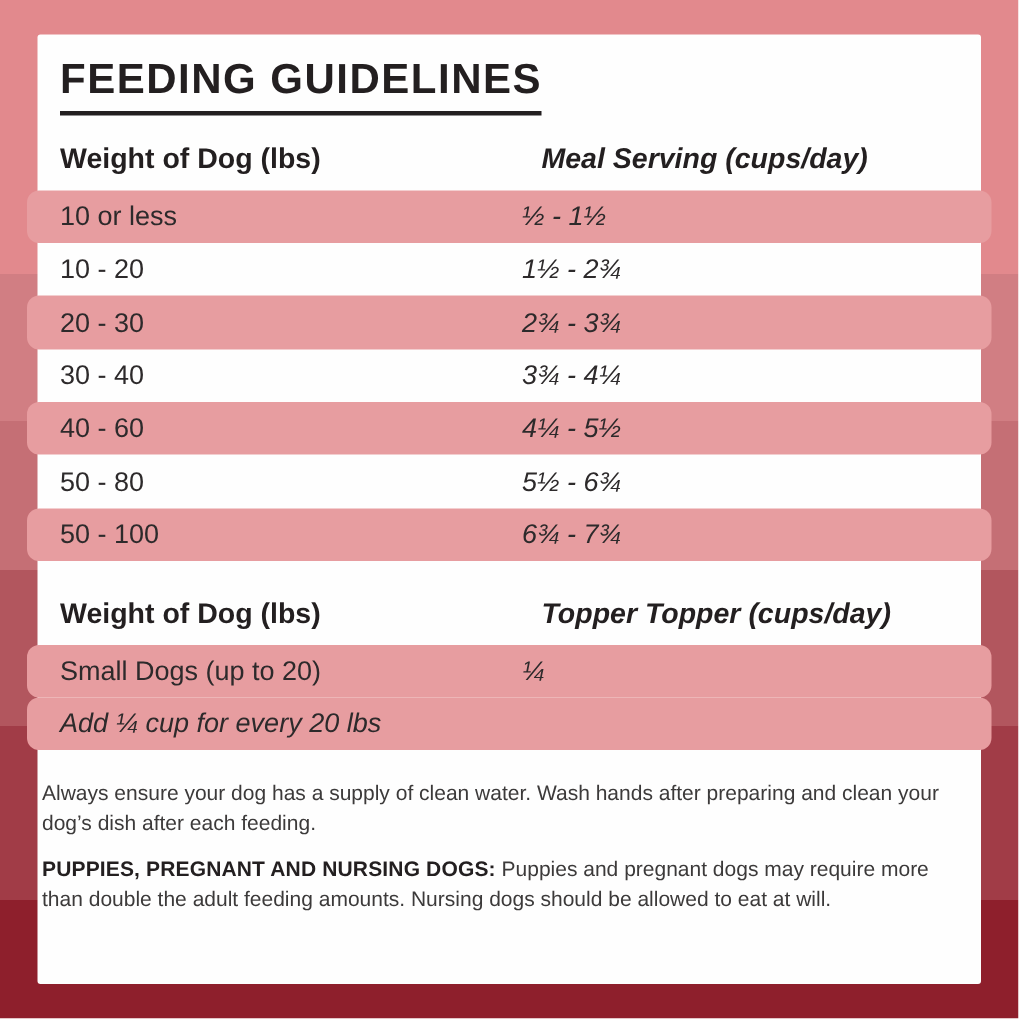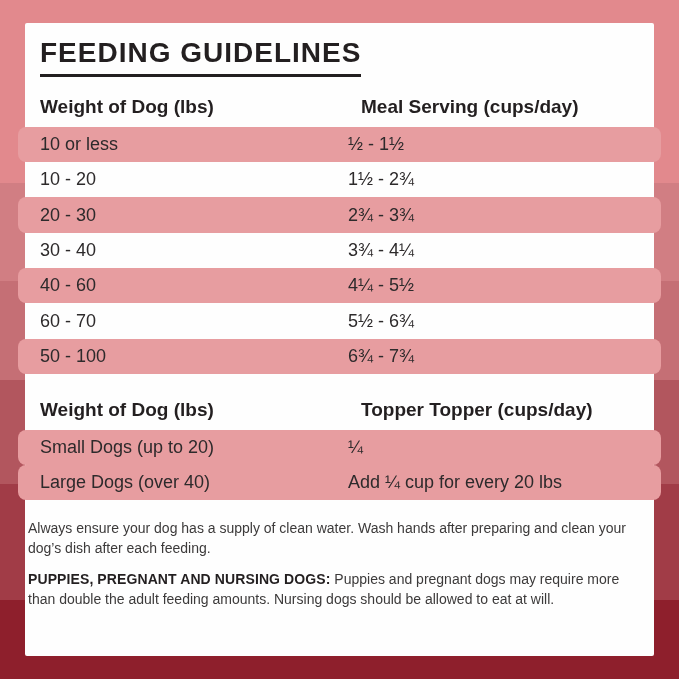"Meal Serving (cups/day)" .col2 { font-style: none -> italic }
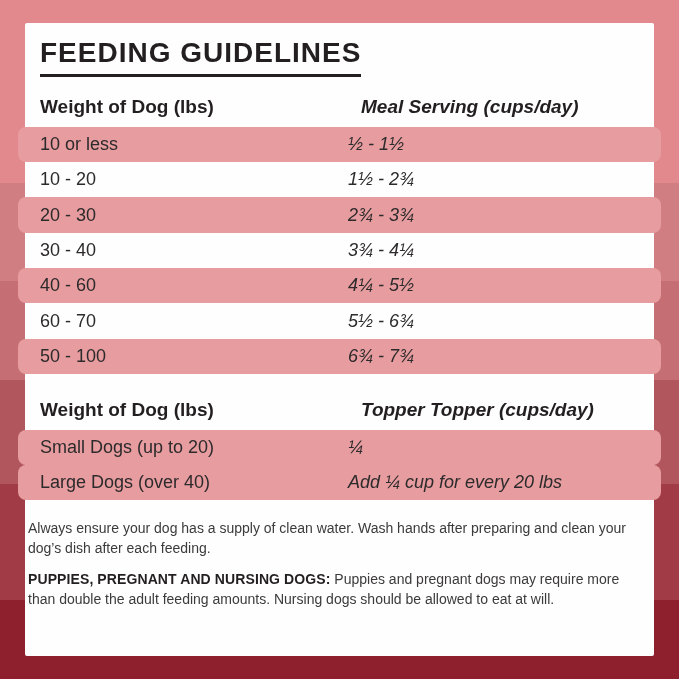"60 - 70" span.col1 { text: 60 - 70 -> 50 - 80 }
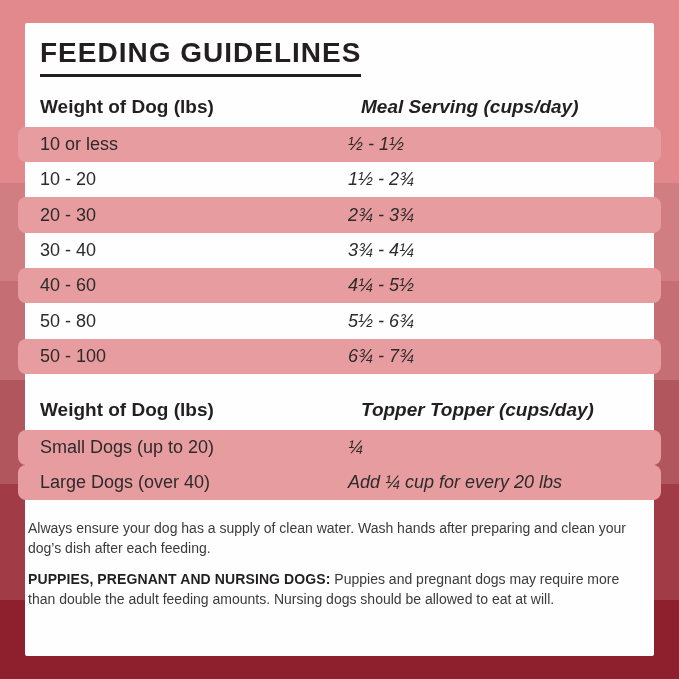"Large Dogs (over 40)" span.col1 { html: <span>Large Dogs (over 40)</span> -> none }
